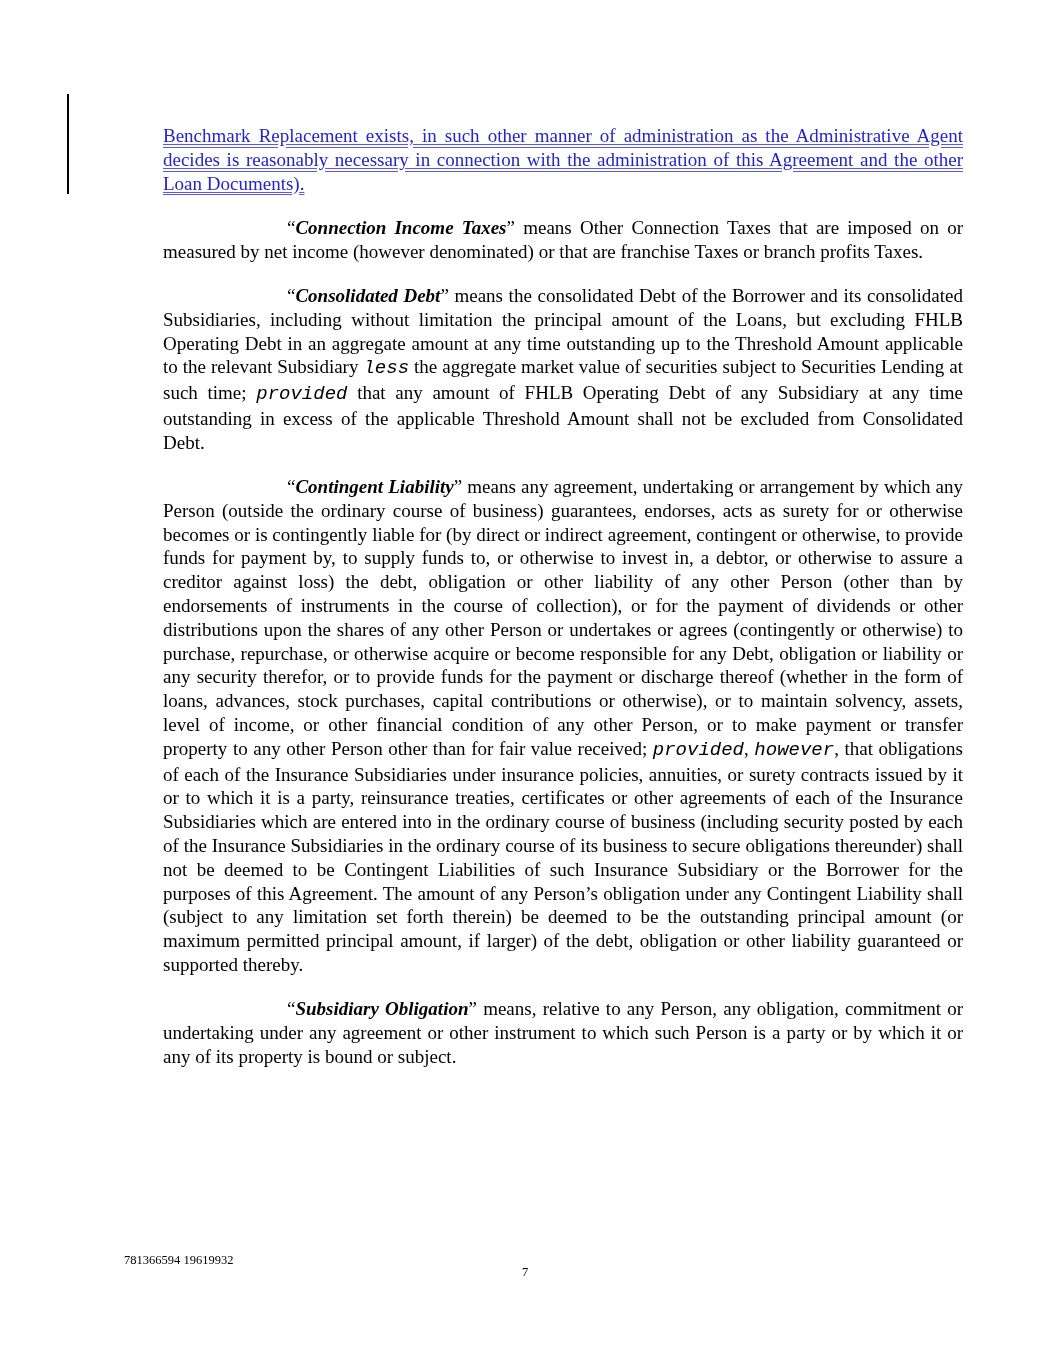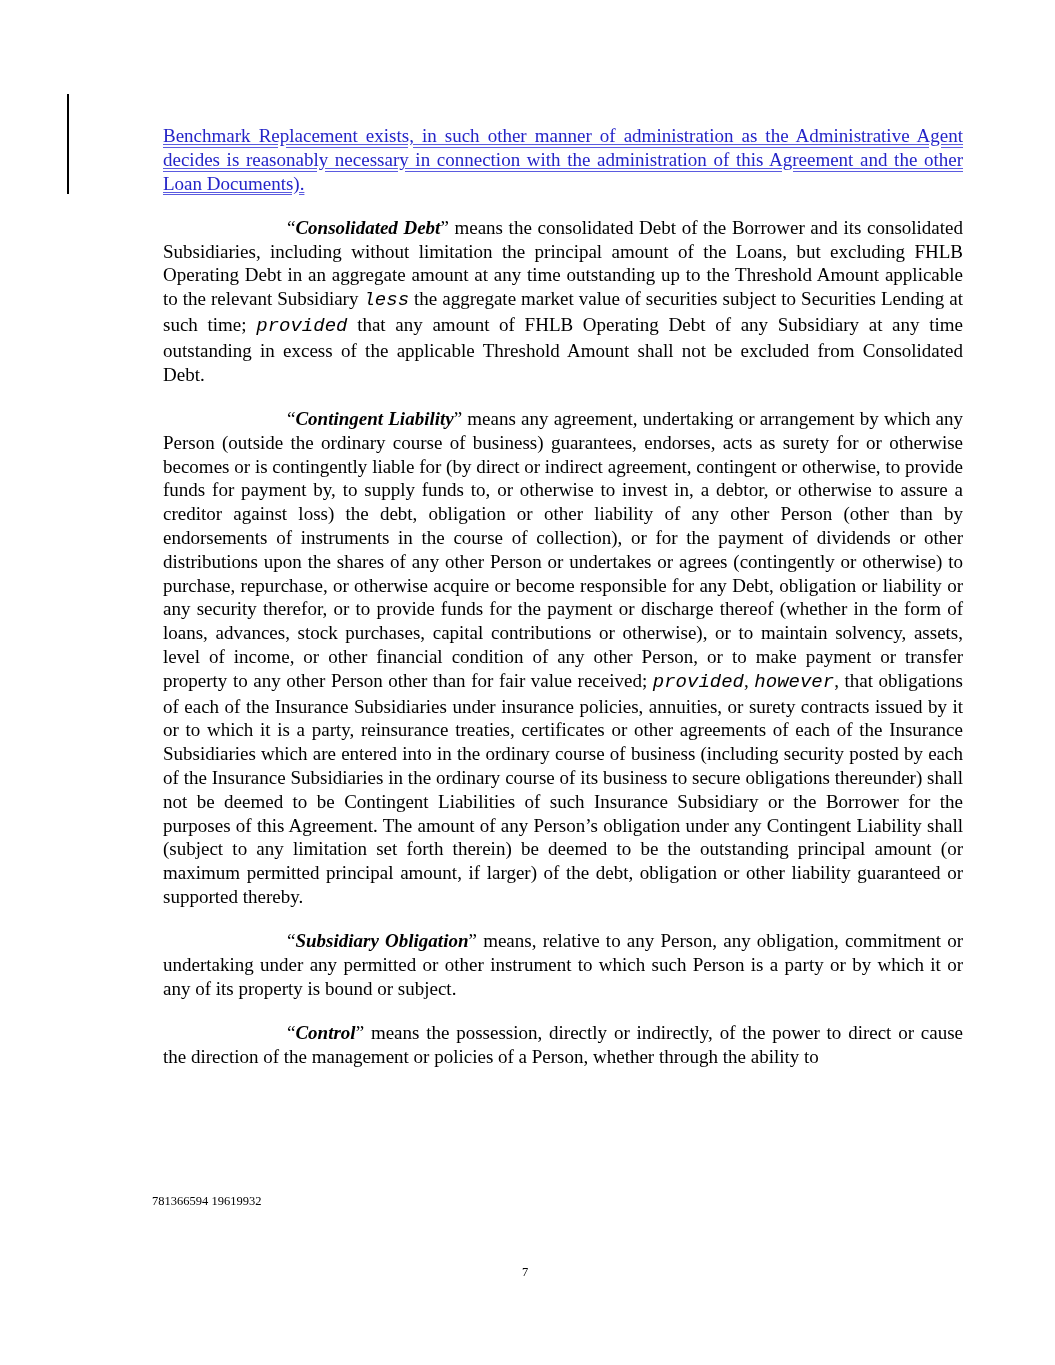"“Connection Income Taxes” means Other" p.def { html: none -> <p><span>“</span><span>Connection Income Taxes</span><span>”</span><span> means Other Connection Taxes that are imposed on or measured by net income (however denominated) or that are franchise Taxes or branch profits Taxes.</span></p> }
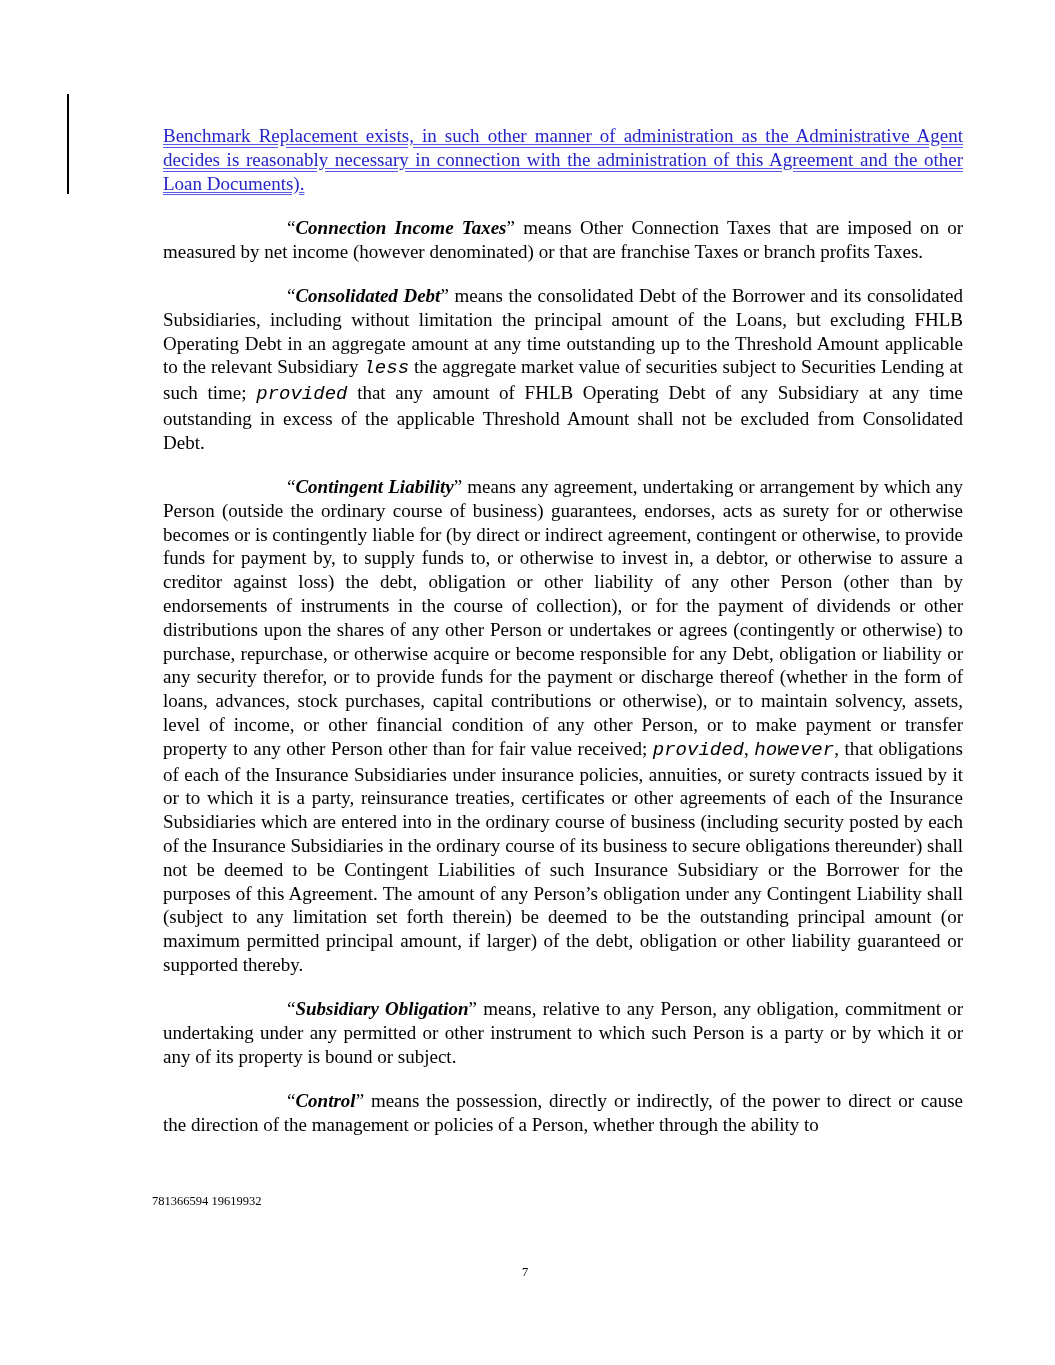"means, relative to any Person," span { text: permitted -> agreement }
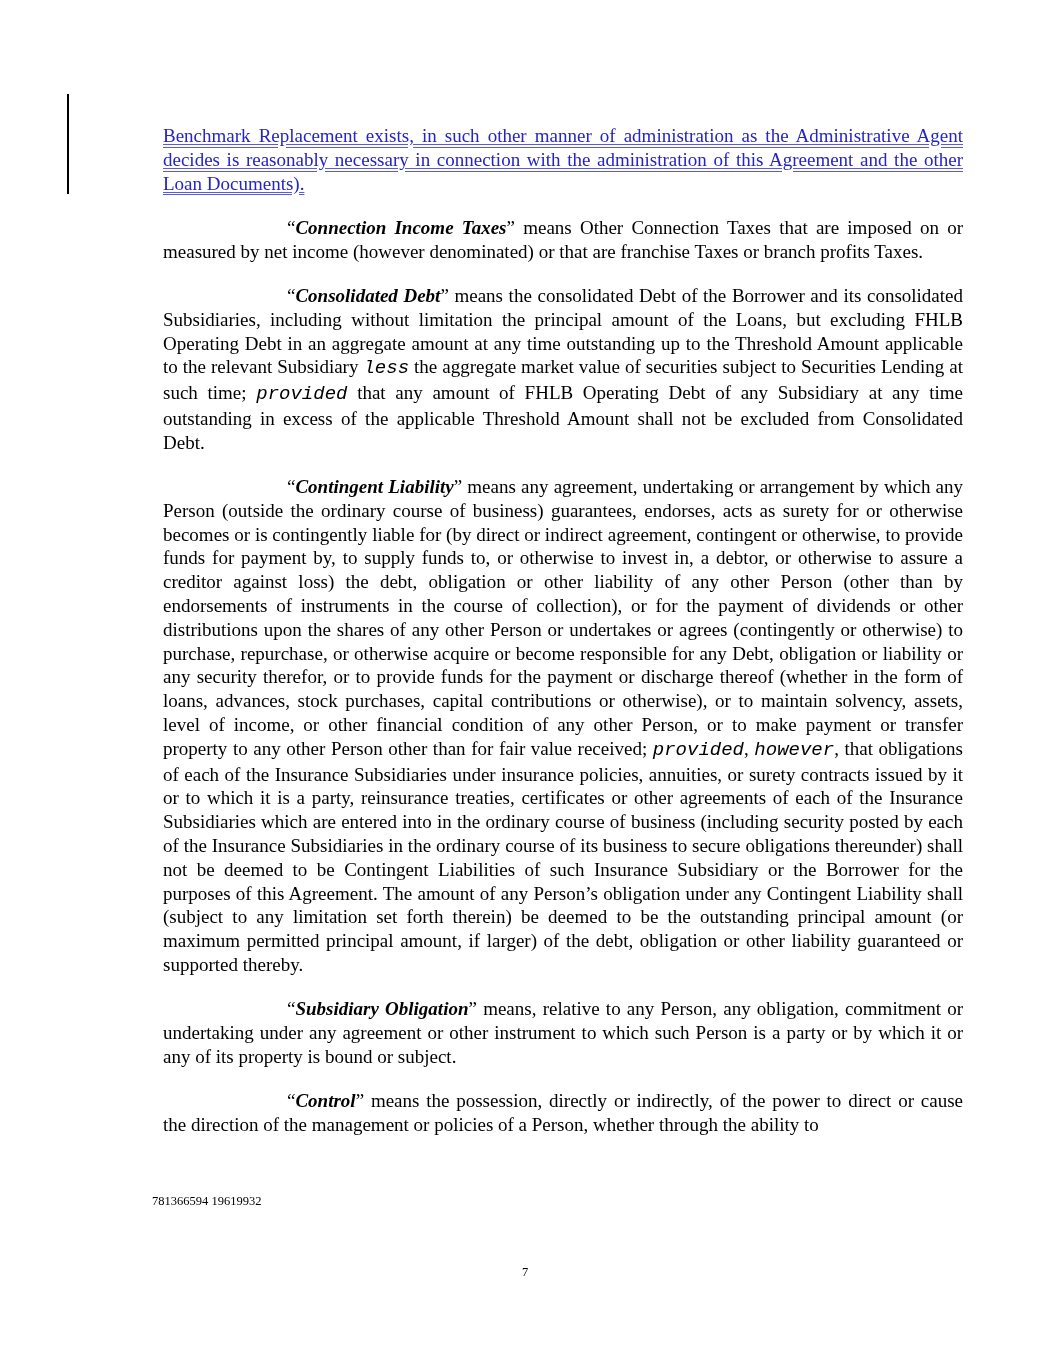"“Control” means the possession, directly" p.def { html: <p><span>“</span><span>Control</span><span>”</span><span> means the possession, directly or indirectly, of the power to direct or cause the direction of the management or policies of a Person, whether through the ability to</span></p> -> none }
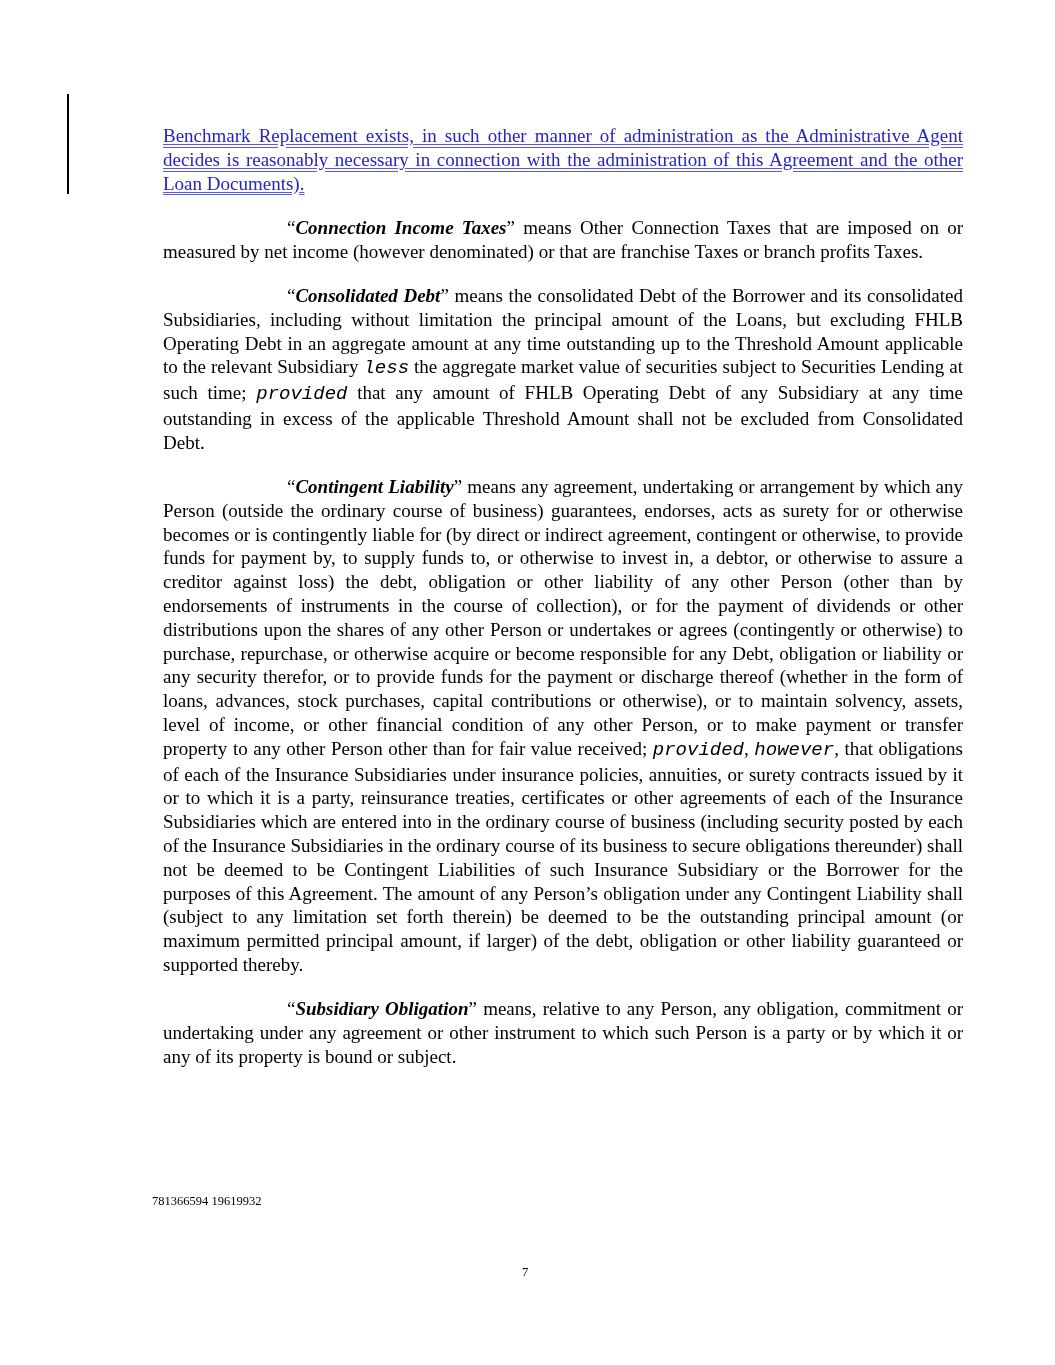"781366594 19619932" .footer-id { margin-left: 28px -> none; top: 1194px -> 1253px }
